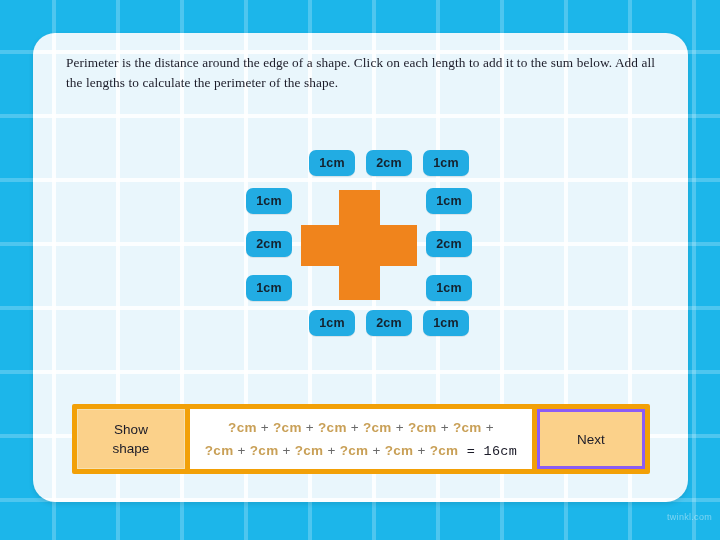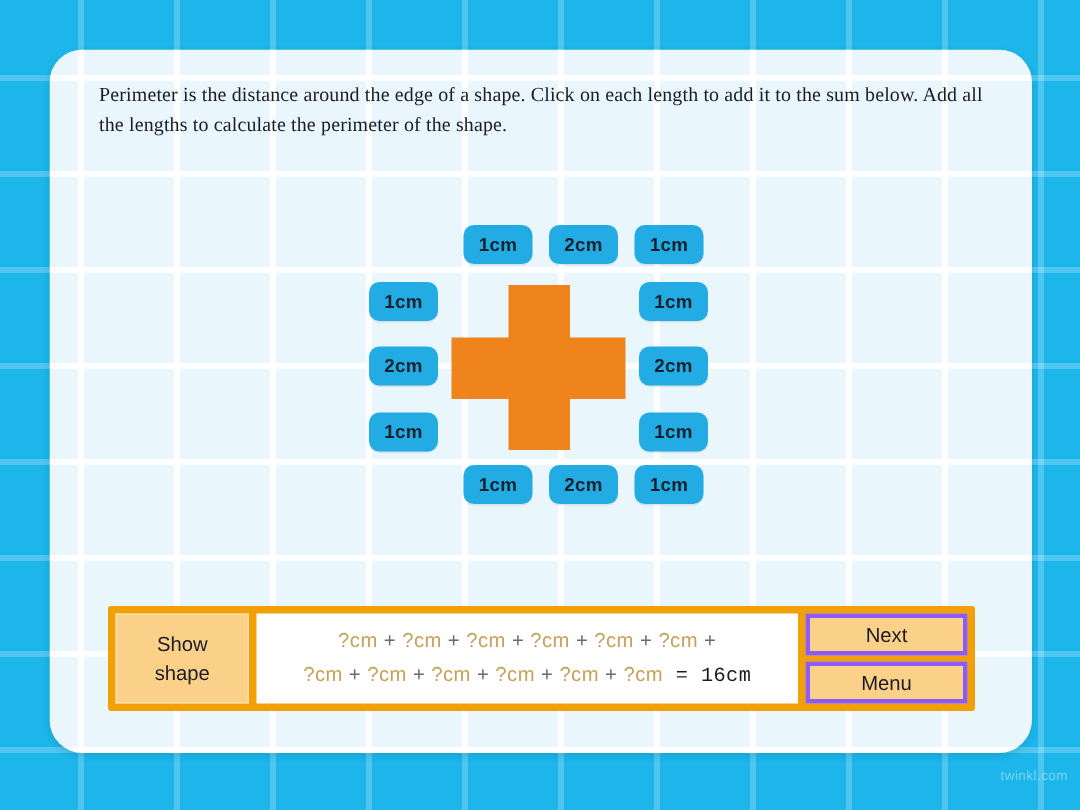"Show" #show-answer { width: 89px -> 108px }
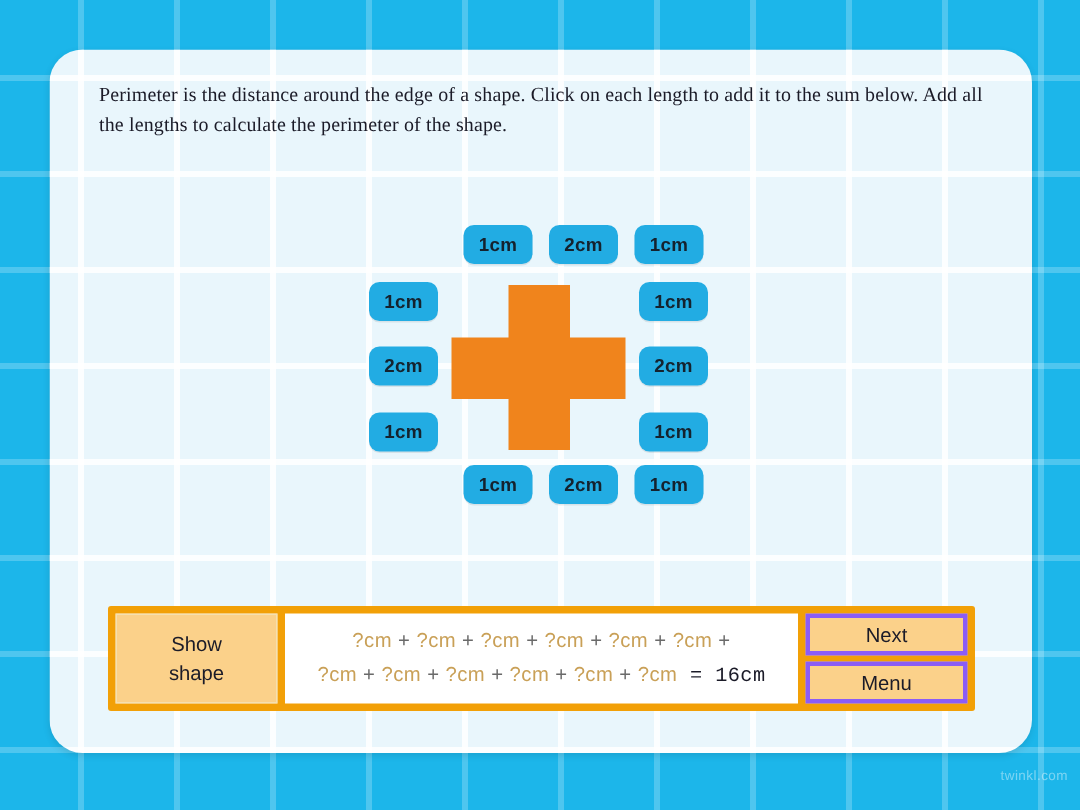"?cm" .q-term { font-weight: none -> bold }
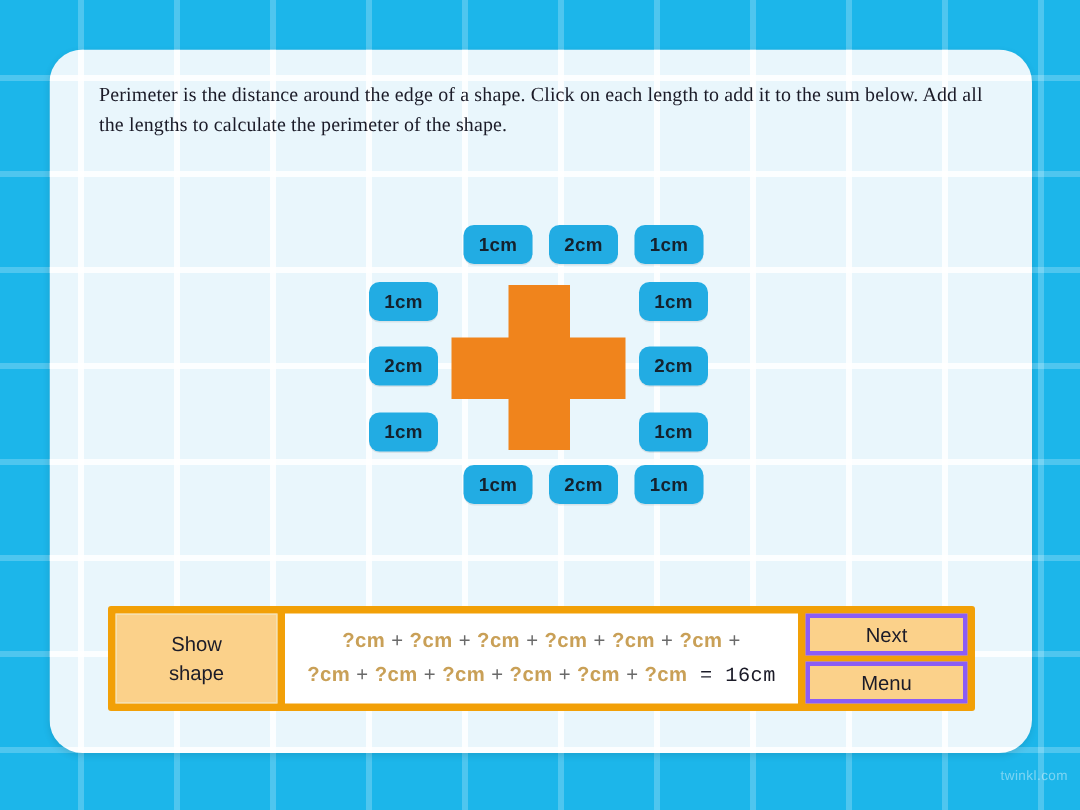"Menu" div.side-btn { html: <div>Menu</div> -> none }
